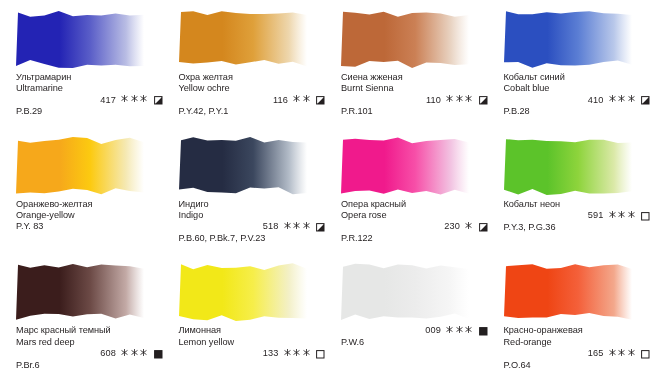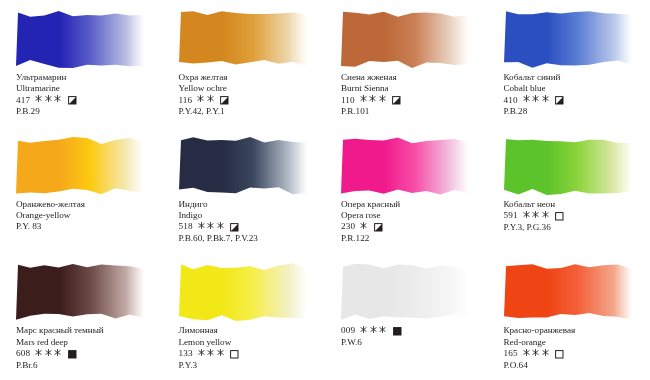"Ультрамарин" .cell { font-family: Liberation Serif, serif -> none }
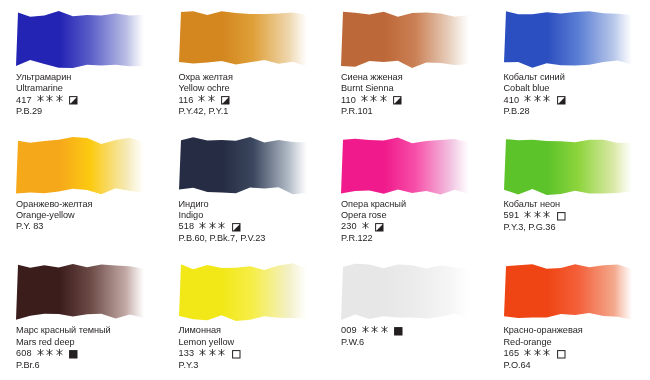"417" .codeline { justify-content: none -> flex-end }
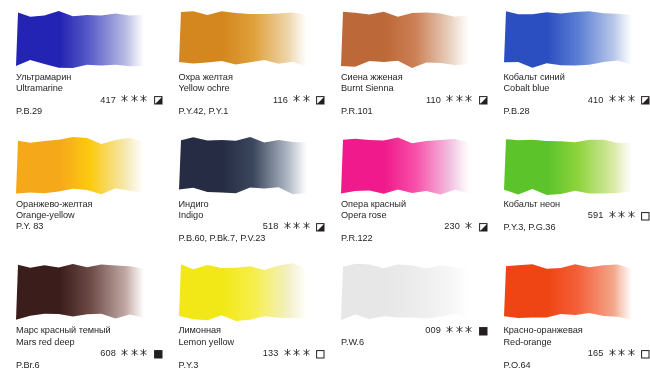"P.Y.3" div.pigment { html: <div>P.Y.3</div> -> none }
